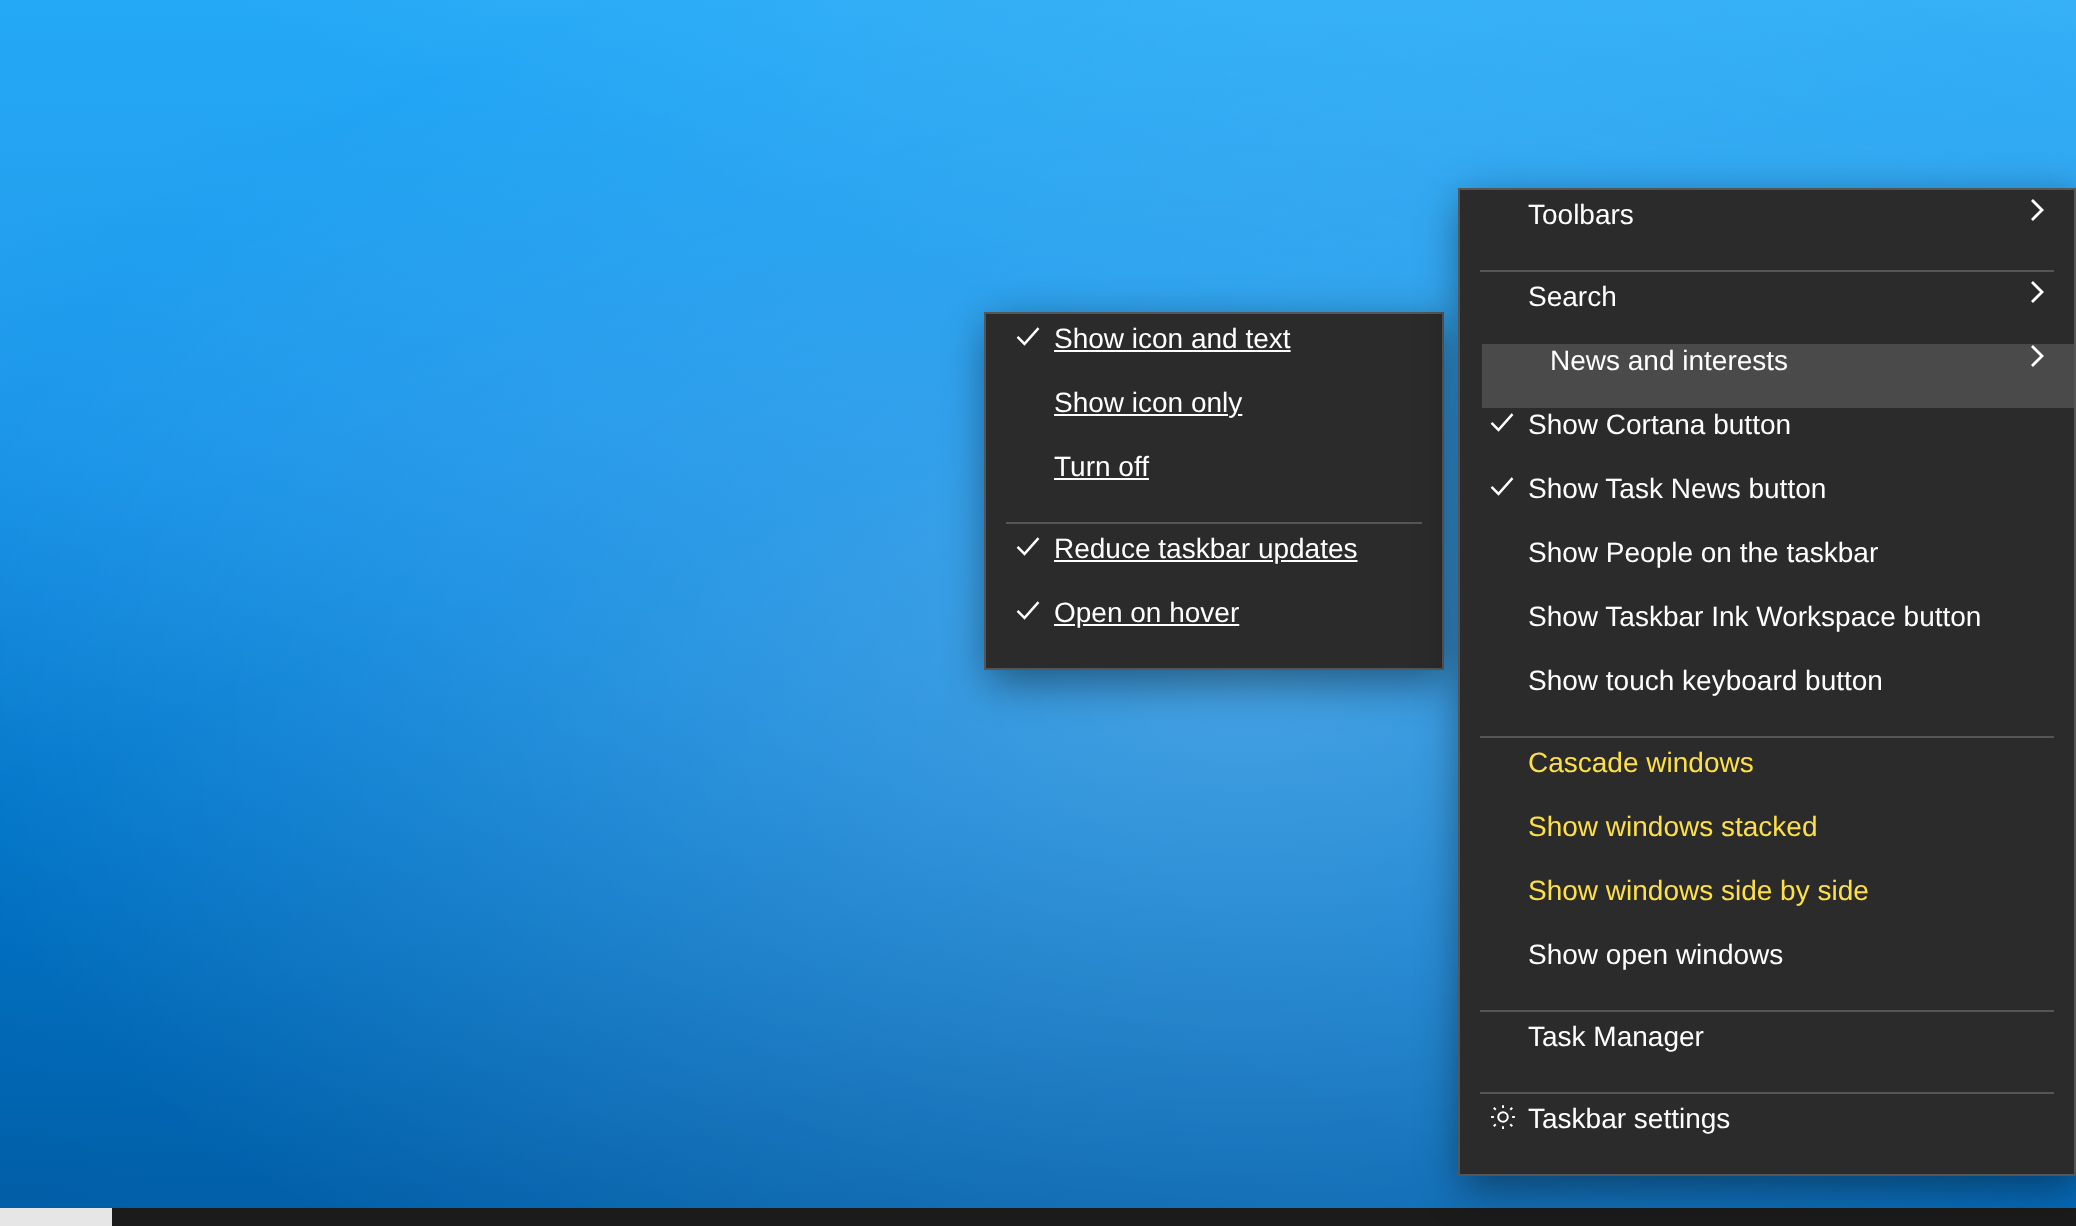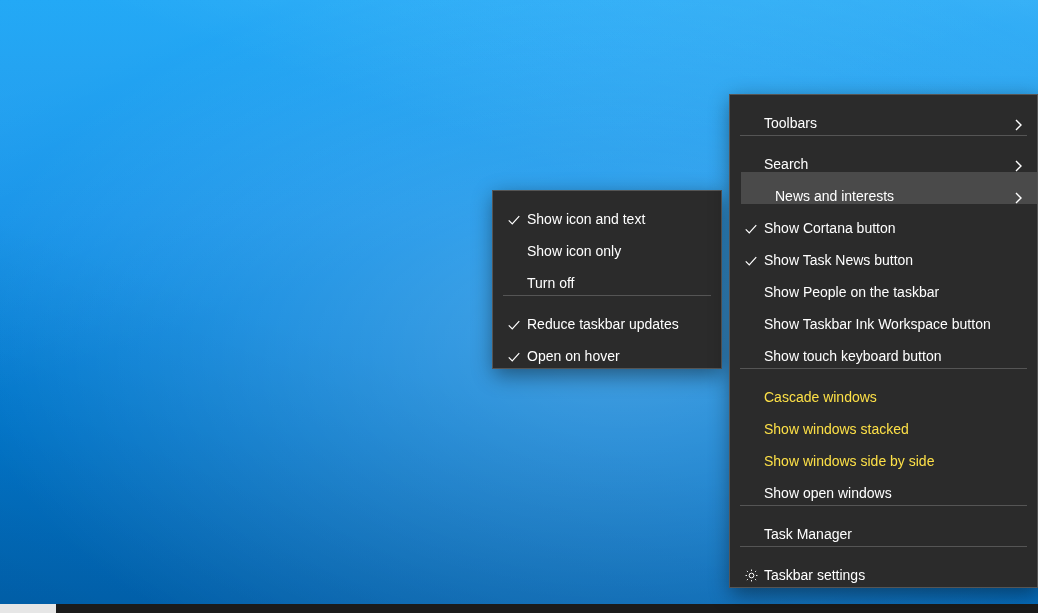"Toolbars" .menu .row { align-items: flex-end -> flex-start }
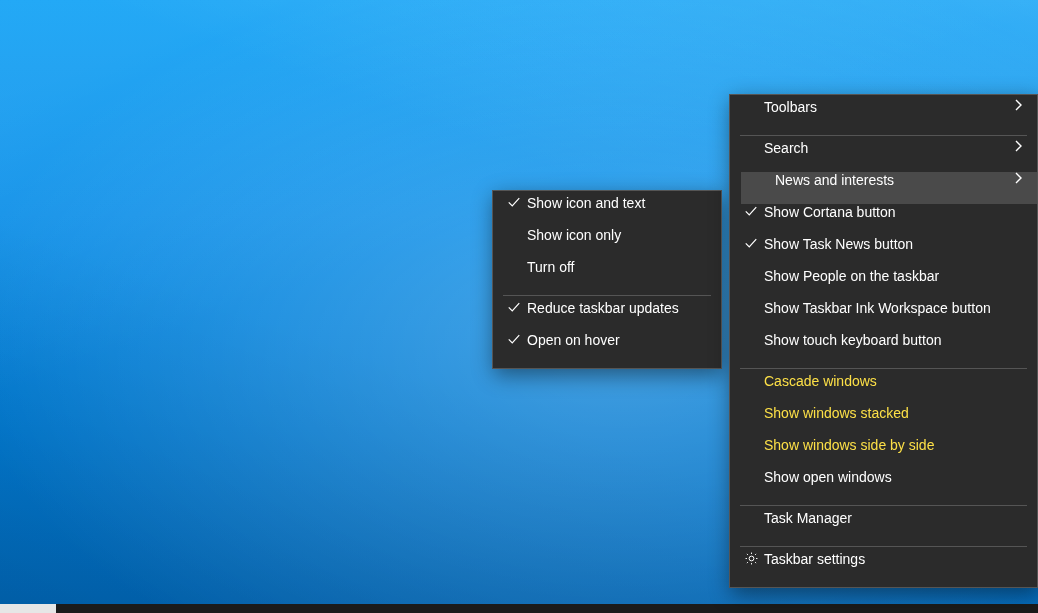"Show icon and text" #menu-sub { text-decoration: none -> underline; top: 190px -> 156px }
